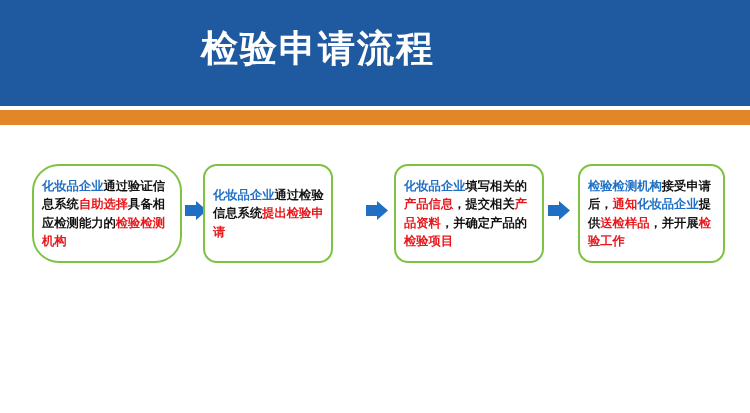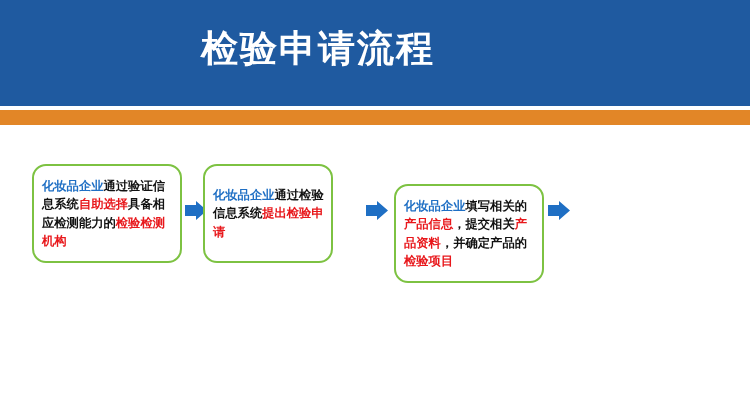"化妆品企业通过验证信息系统自助选择具备相应检测能力的检验检测机构" .box1 { border-radius: none -> 27px }
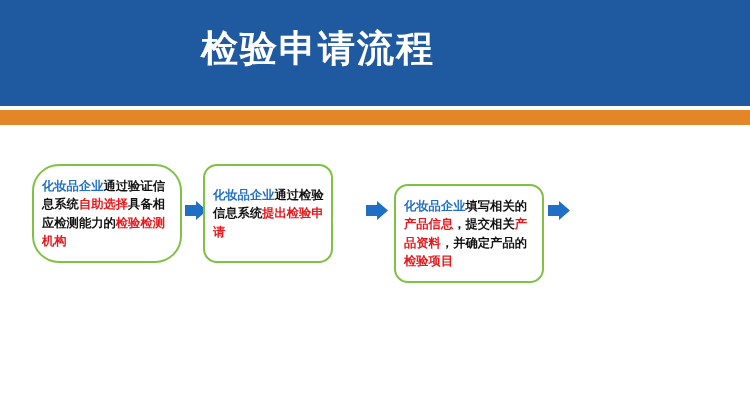"化妆品企业填写相关的产品信息，提交相关产品资料，并确定产品的检验项目" .box3 { margin-top: 20px -> none }
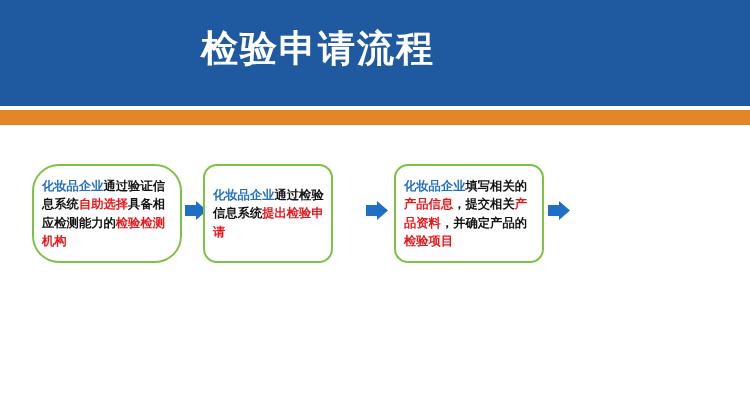"检验检测机构接受申请后，通知化妆品企业提供送检样品，并开展检验工作" div.flow-box { html: none -> <div> <div><span>检验检测机构</span><span>接受申请后，</span><span>通知</span><span>化妆品企业</span><span>提供</span><span>送检样品</span><span>，并开展</span><span>检验工作</span></div> </div> }
